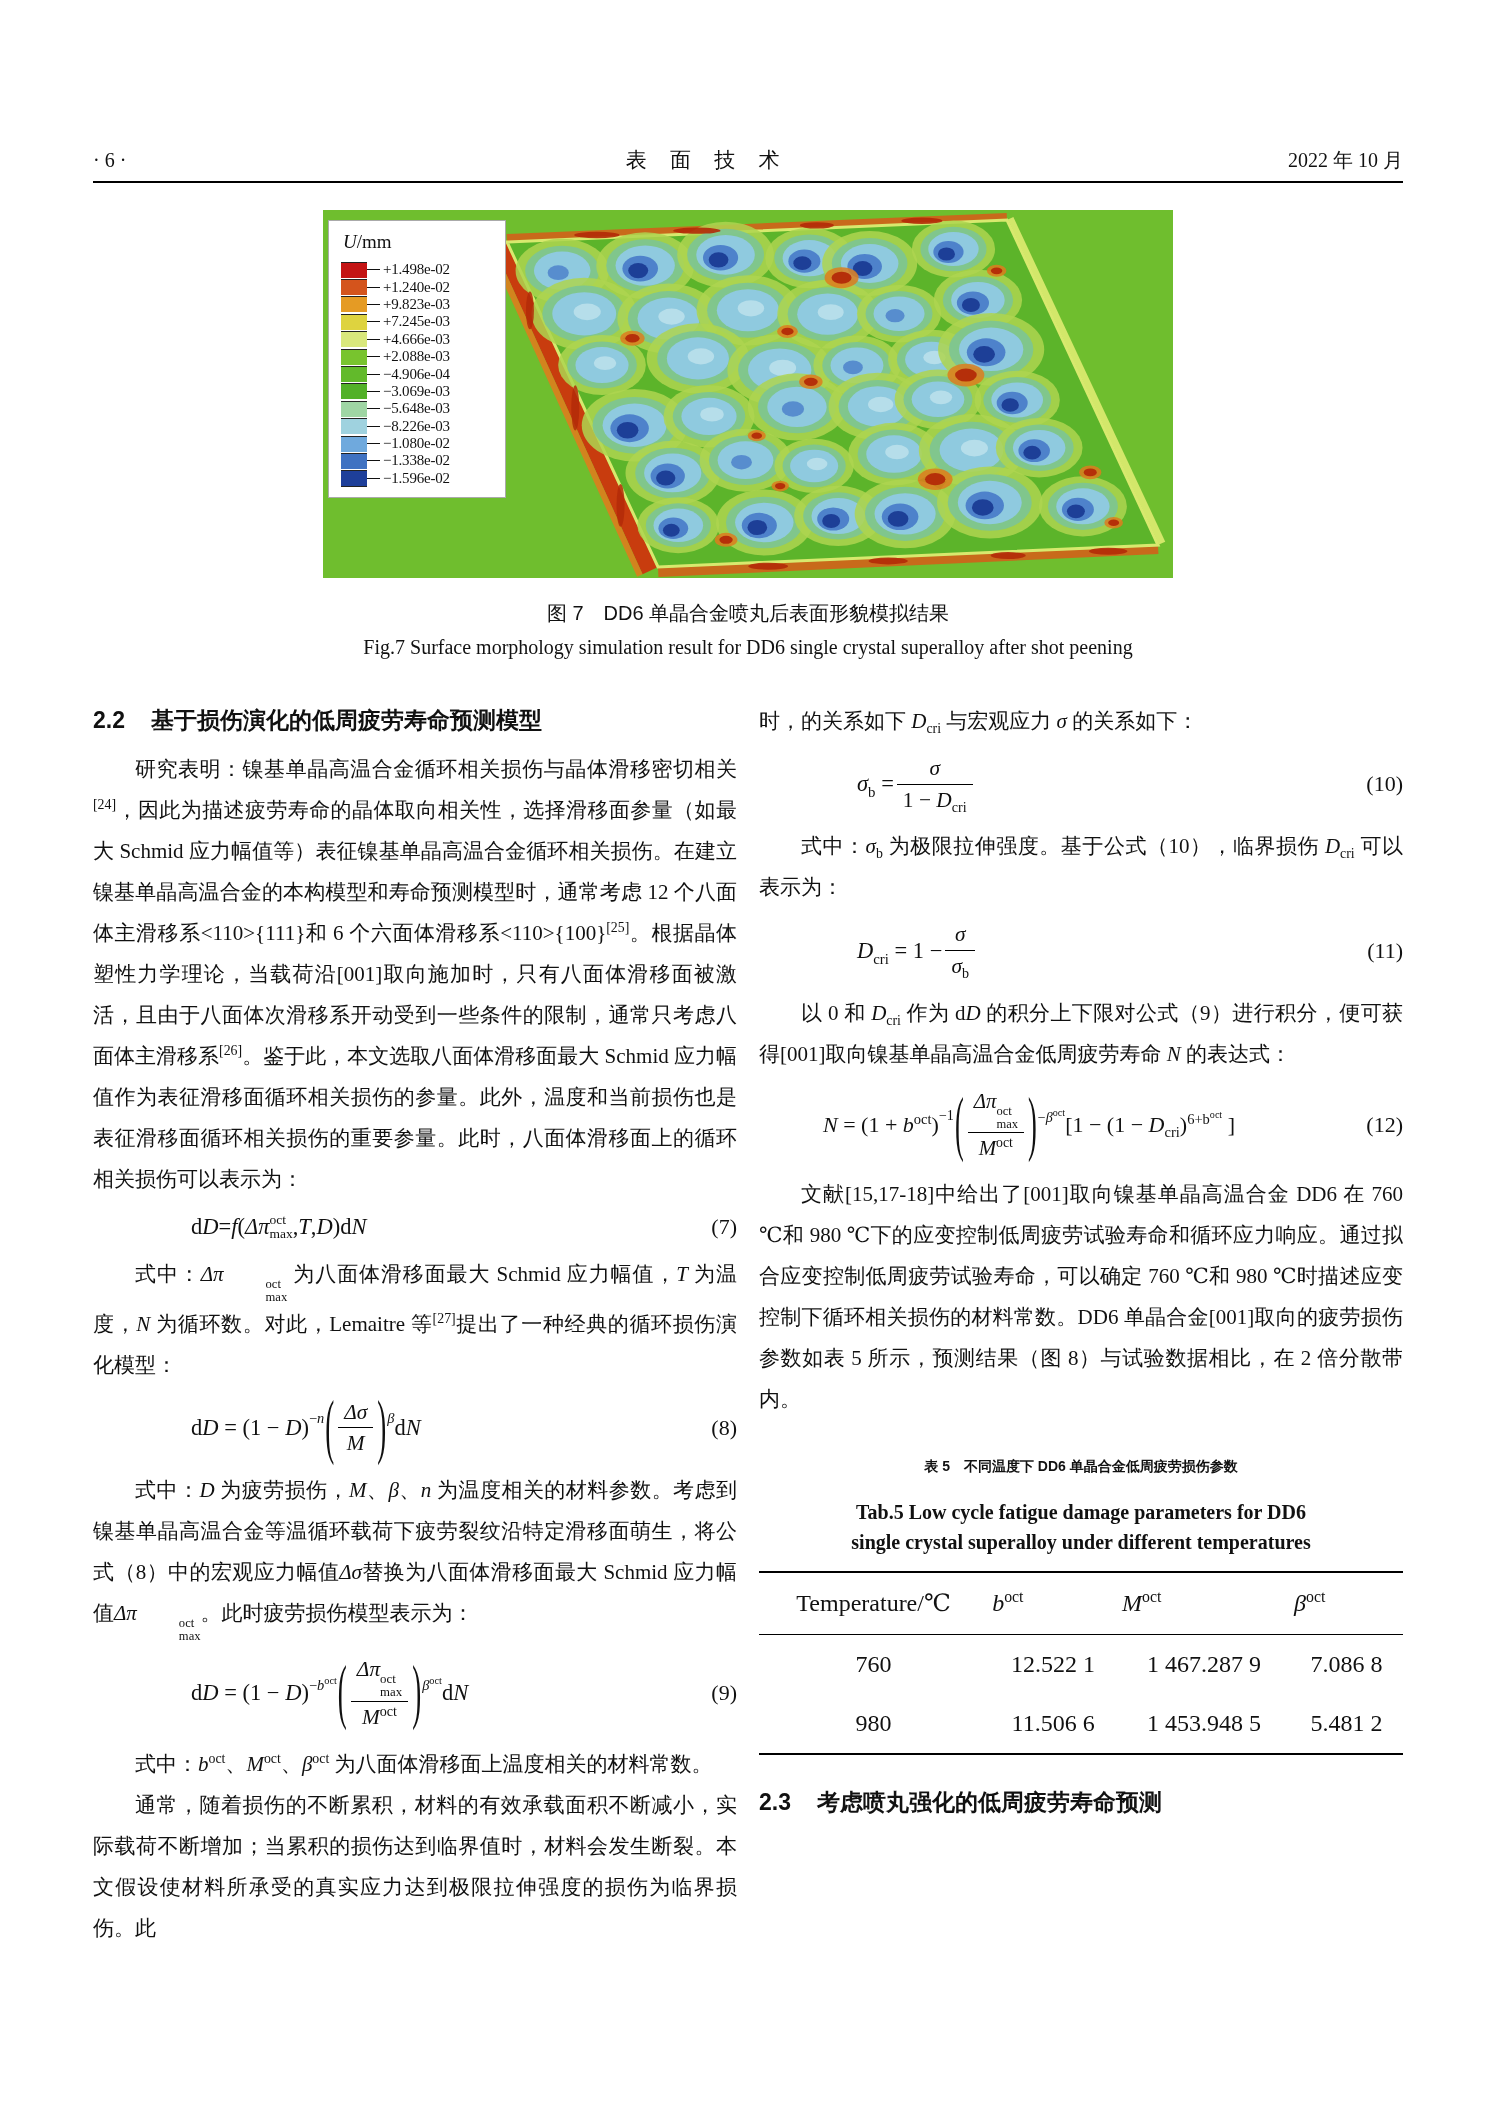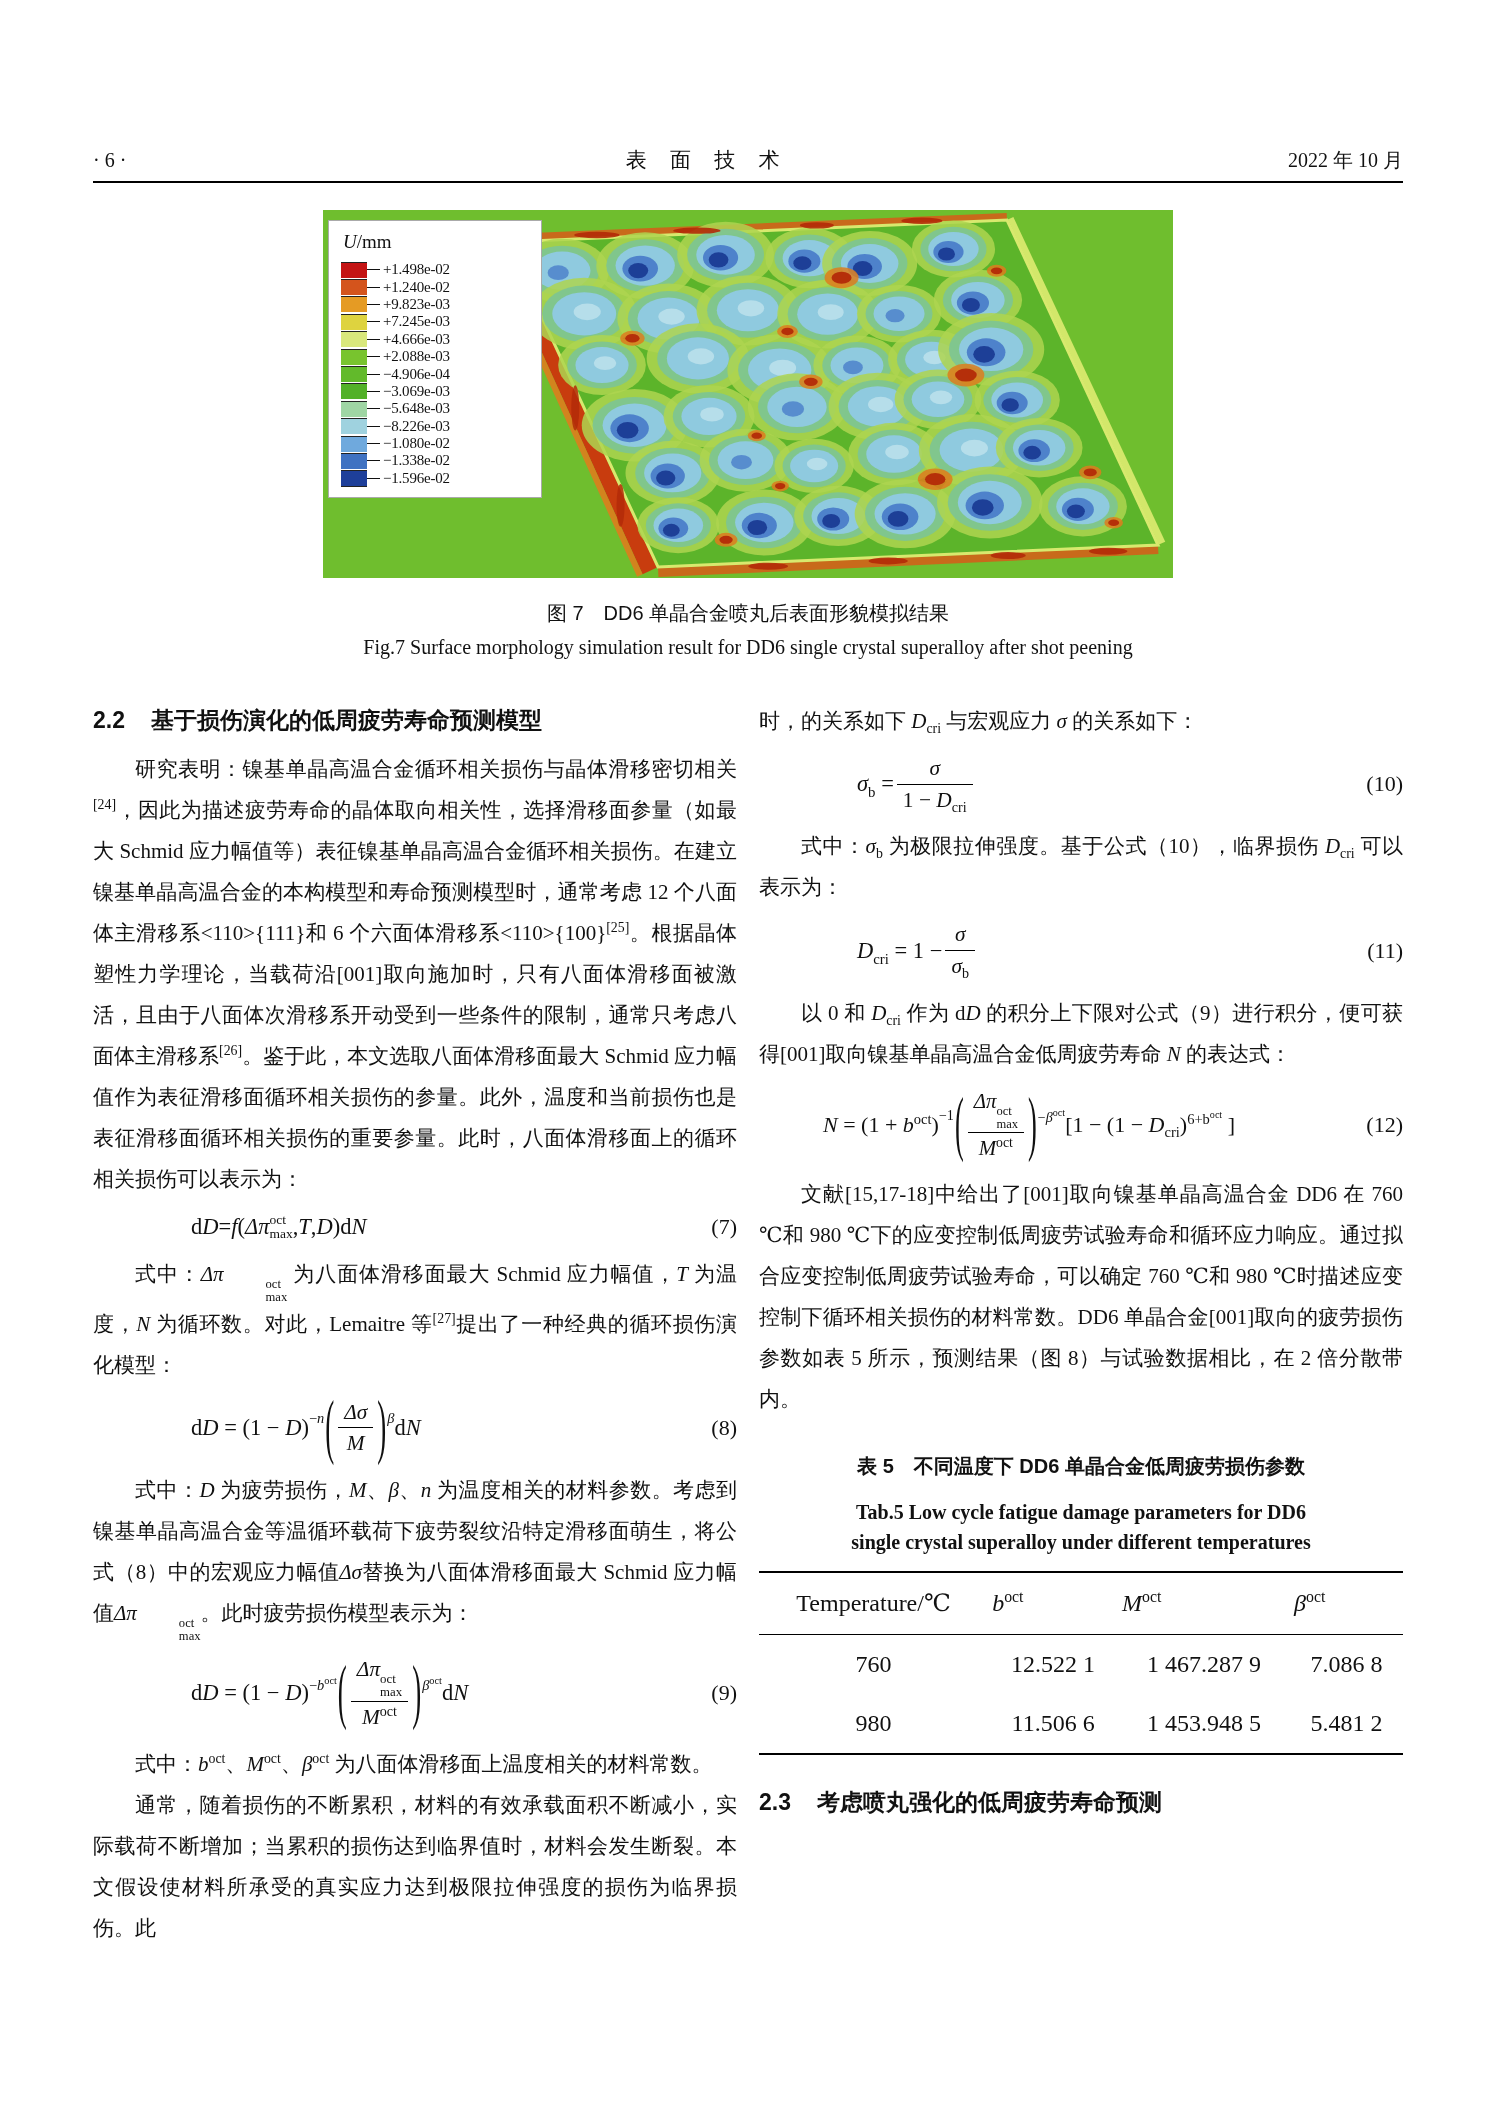"U/mm" .legend { width: 214px -> 178px }
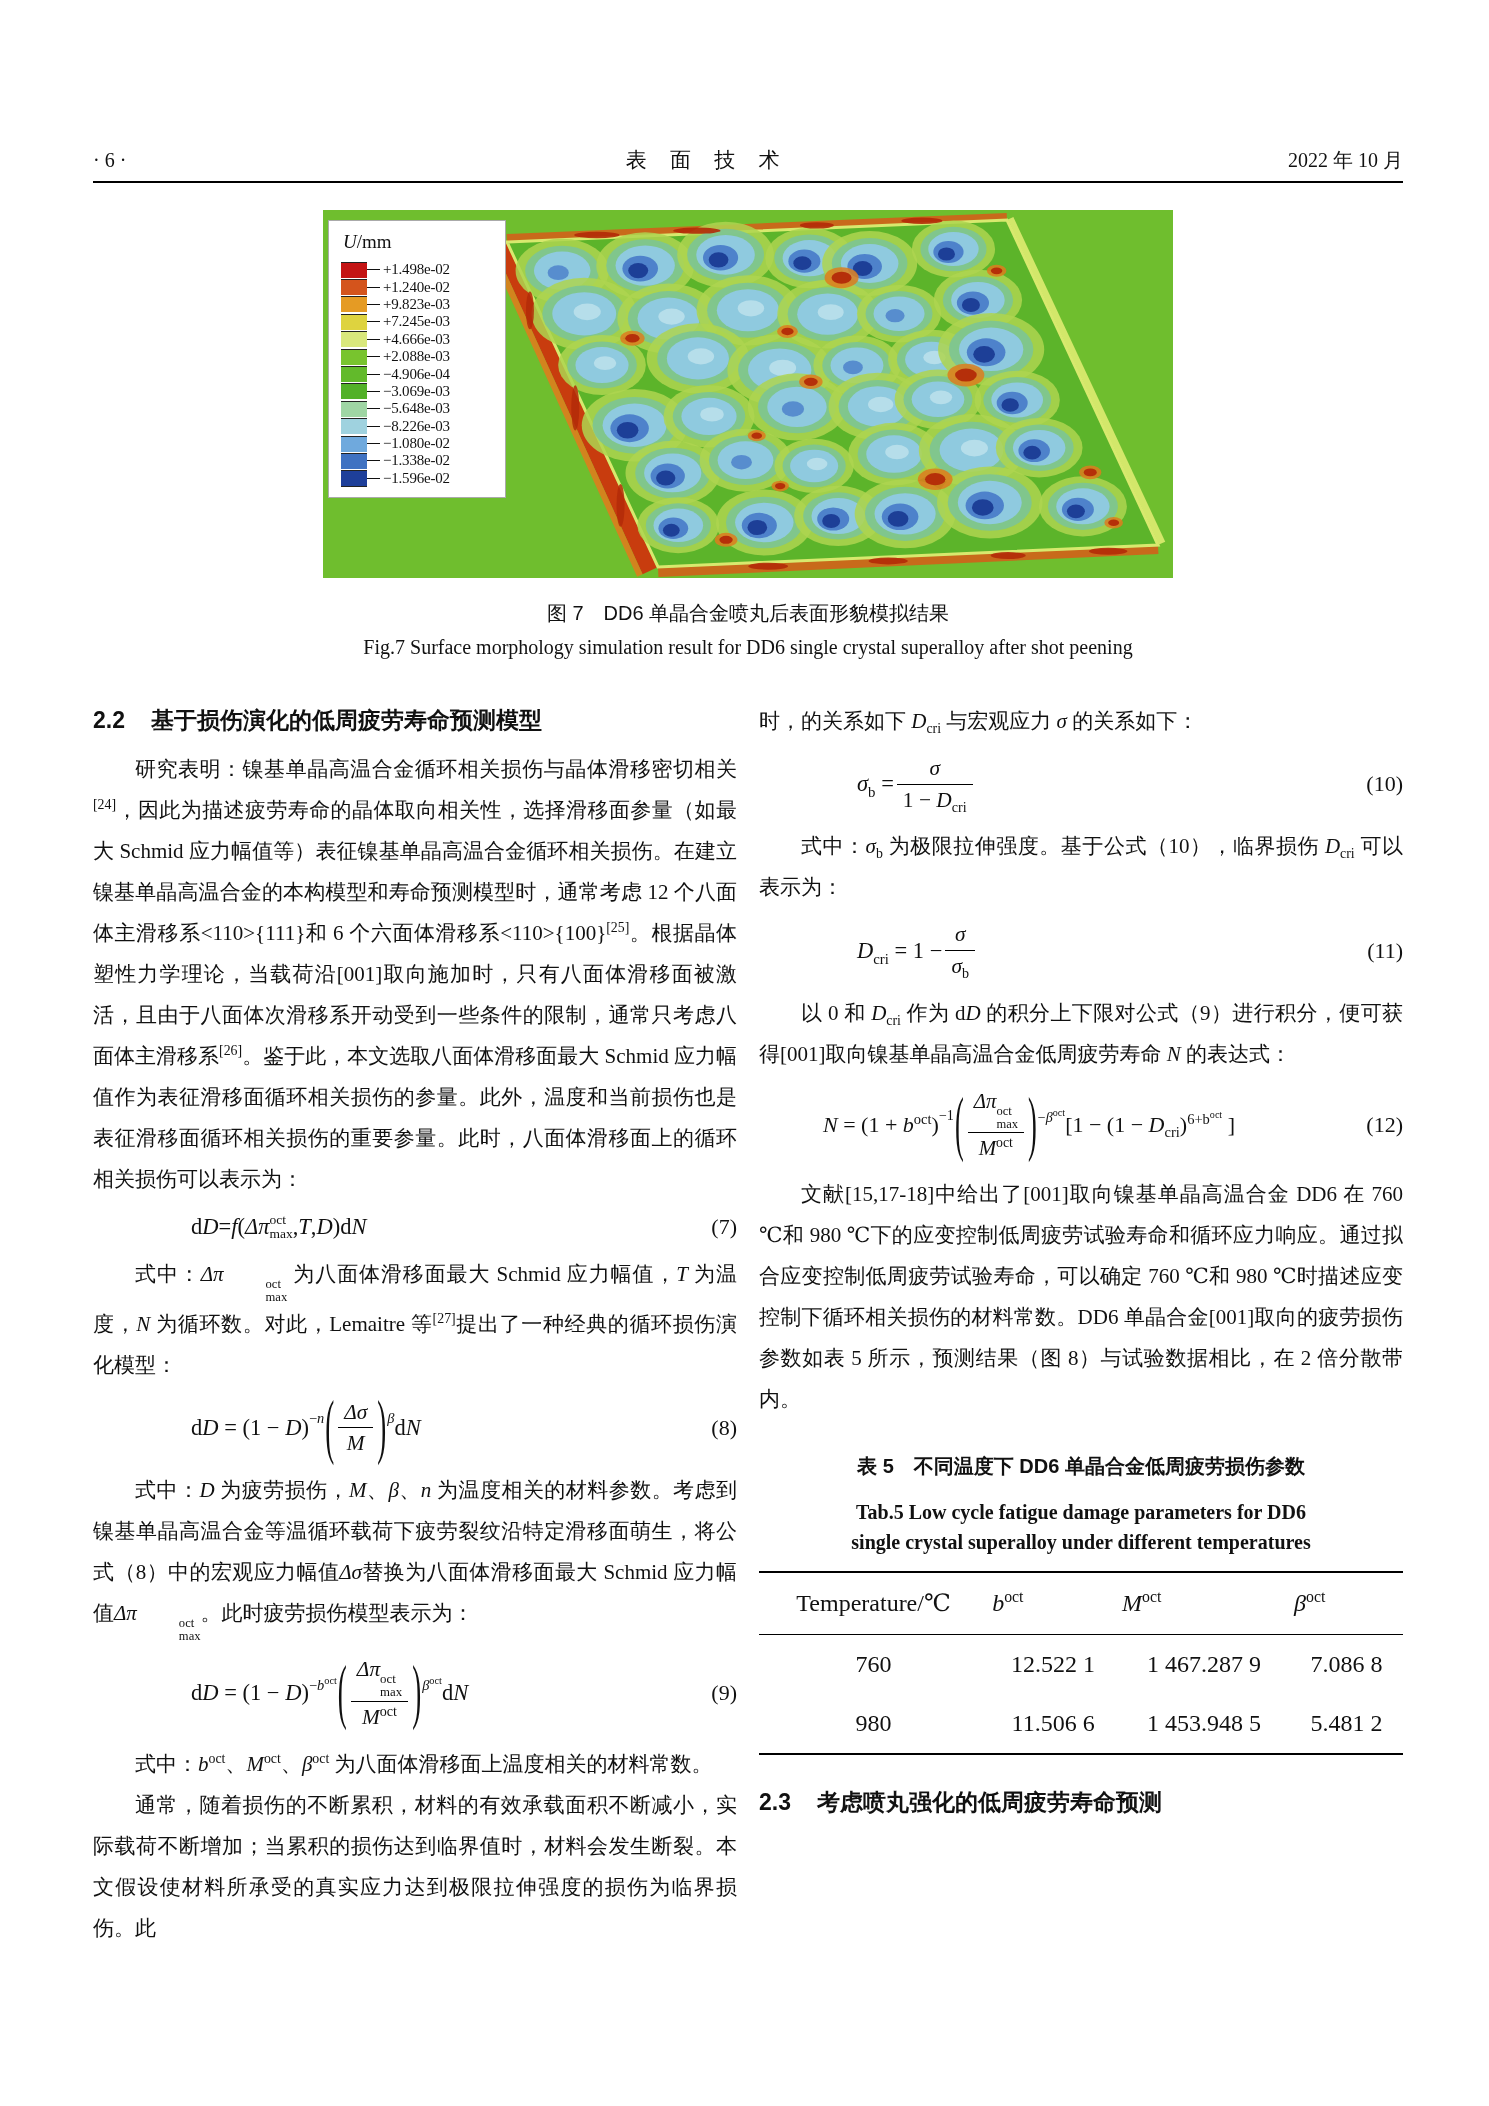"表 5 不同温度下 DD6 单晶合金低周疲劳损伤参数" .tbl-caption .zh { font-size: 20px -> 14px }
